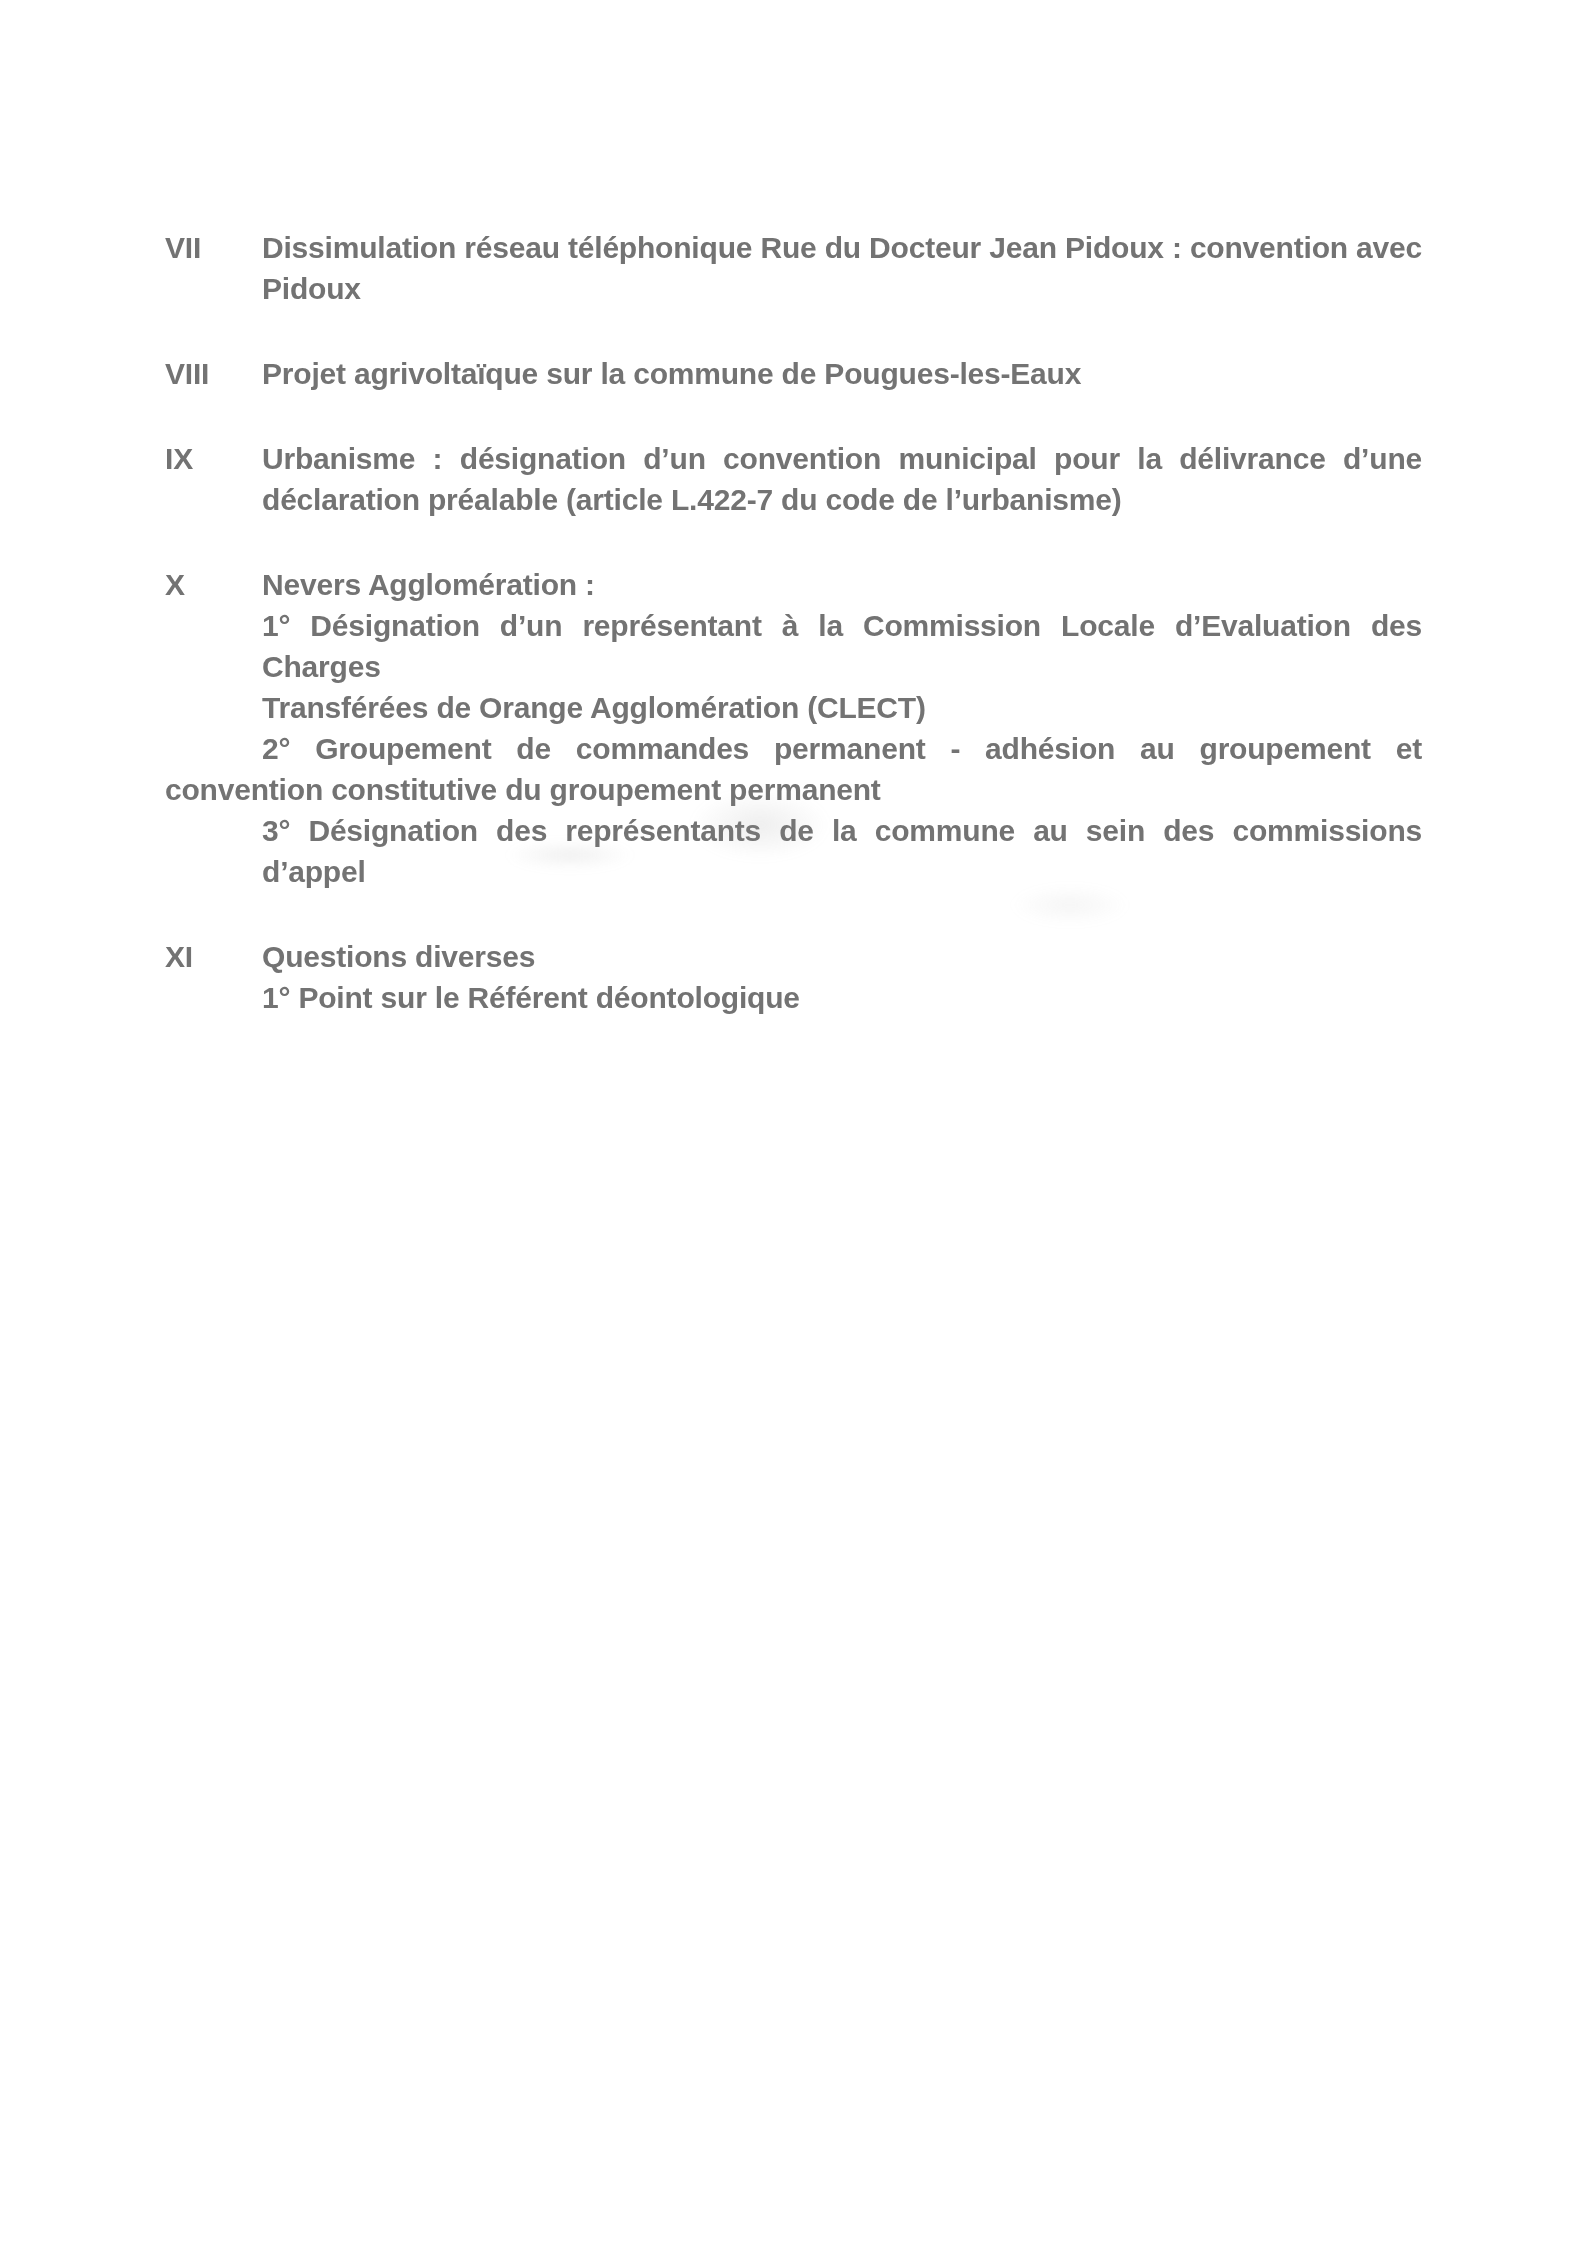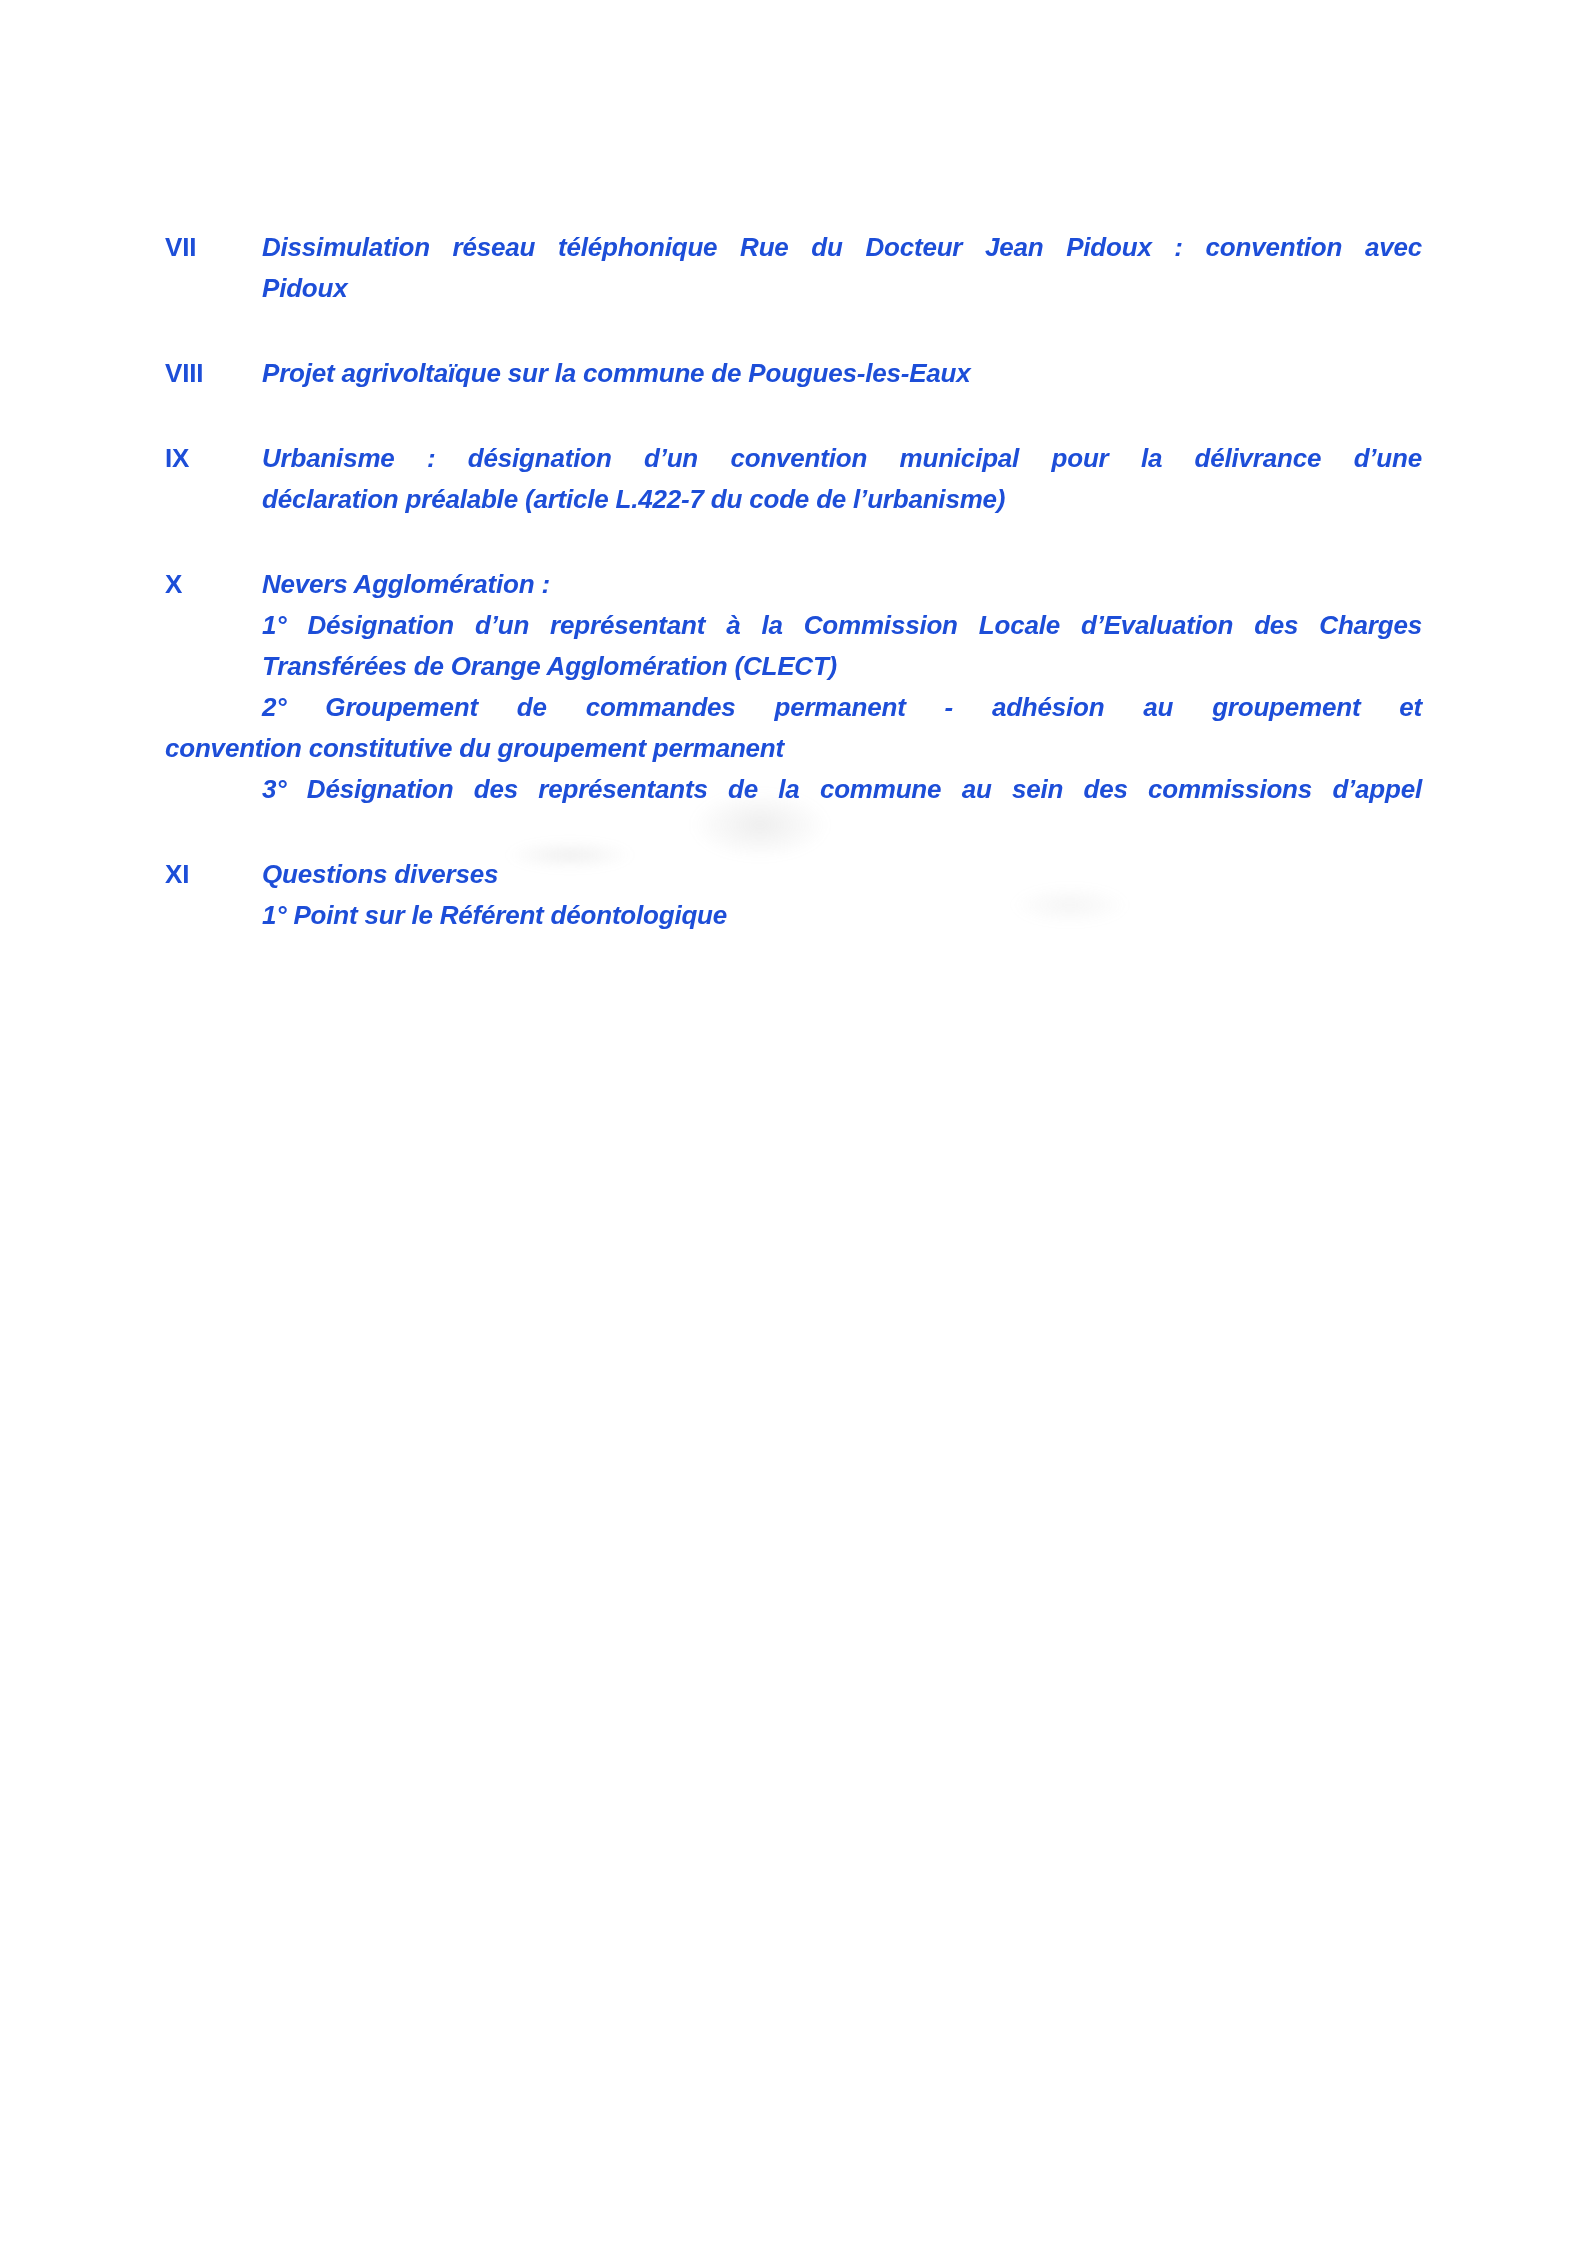"VII" .page { color: #1d4ed8 -> #737373; font-size: 26px -> 30px }
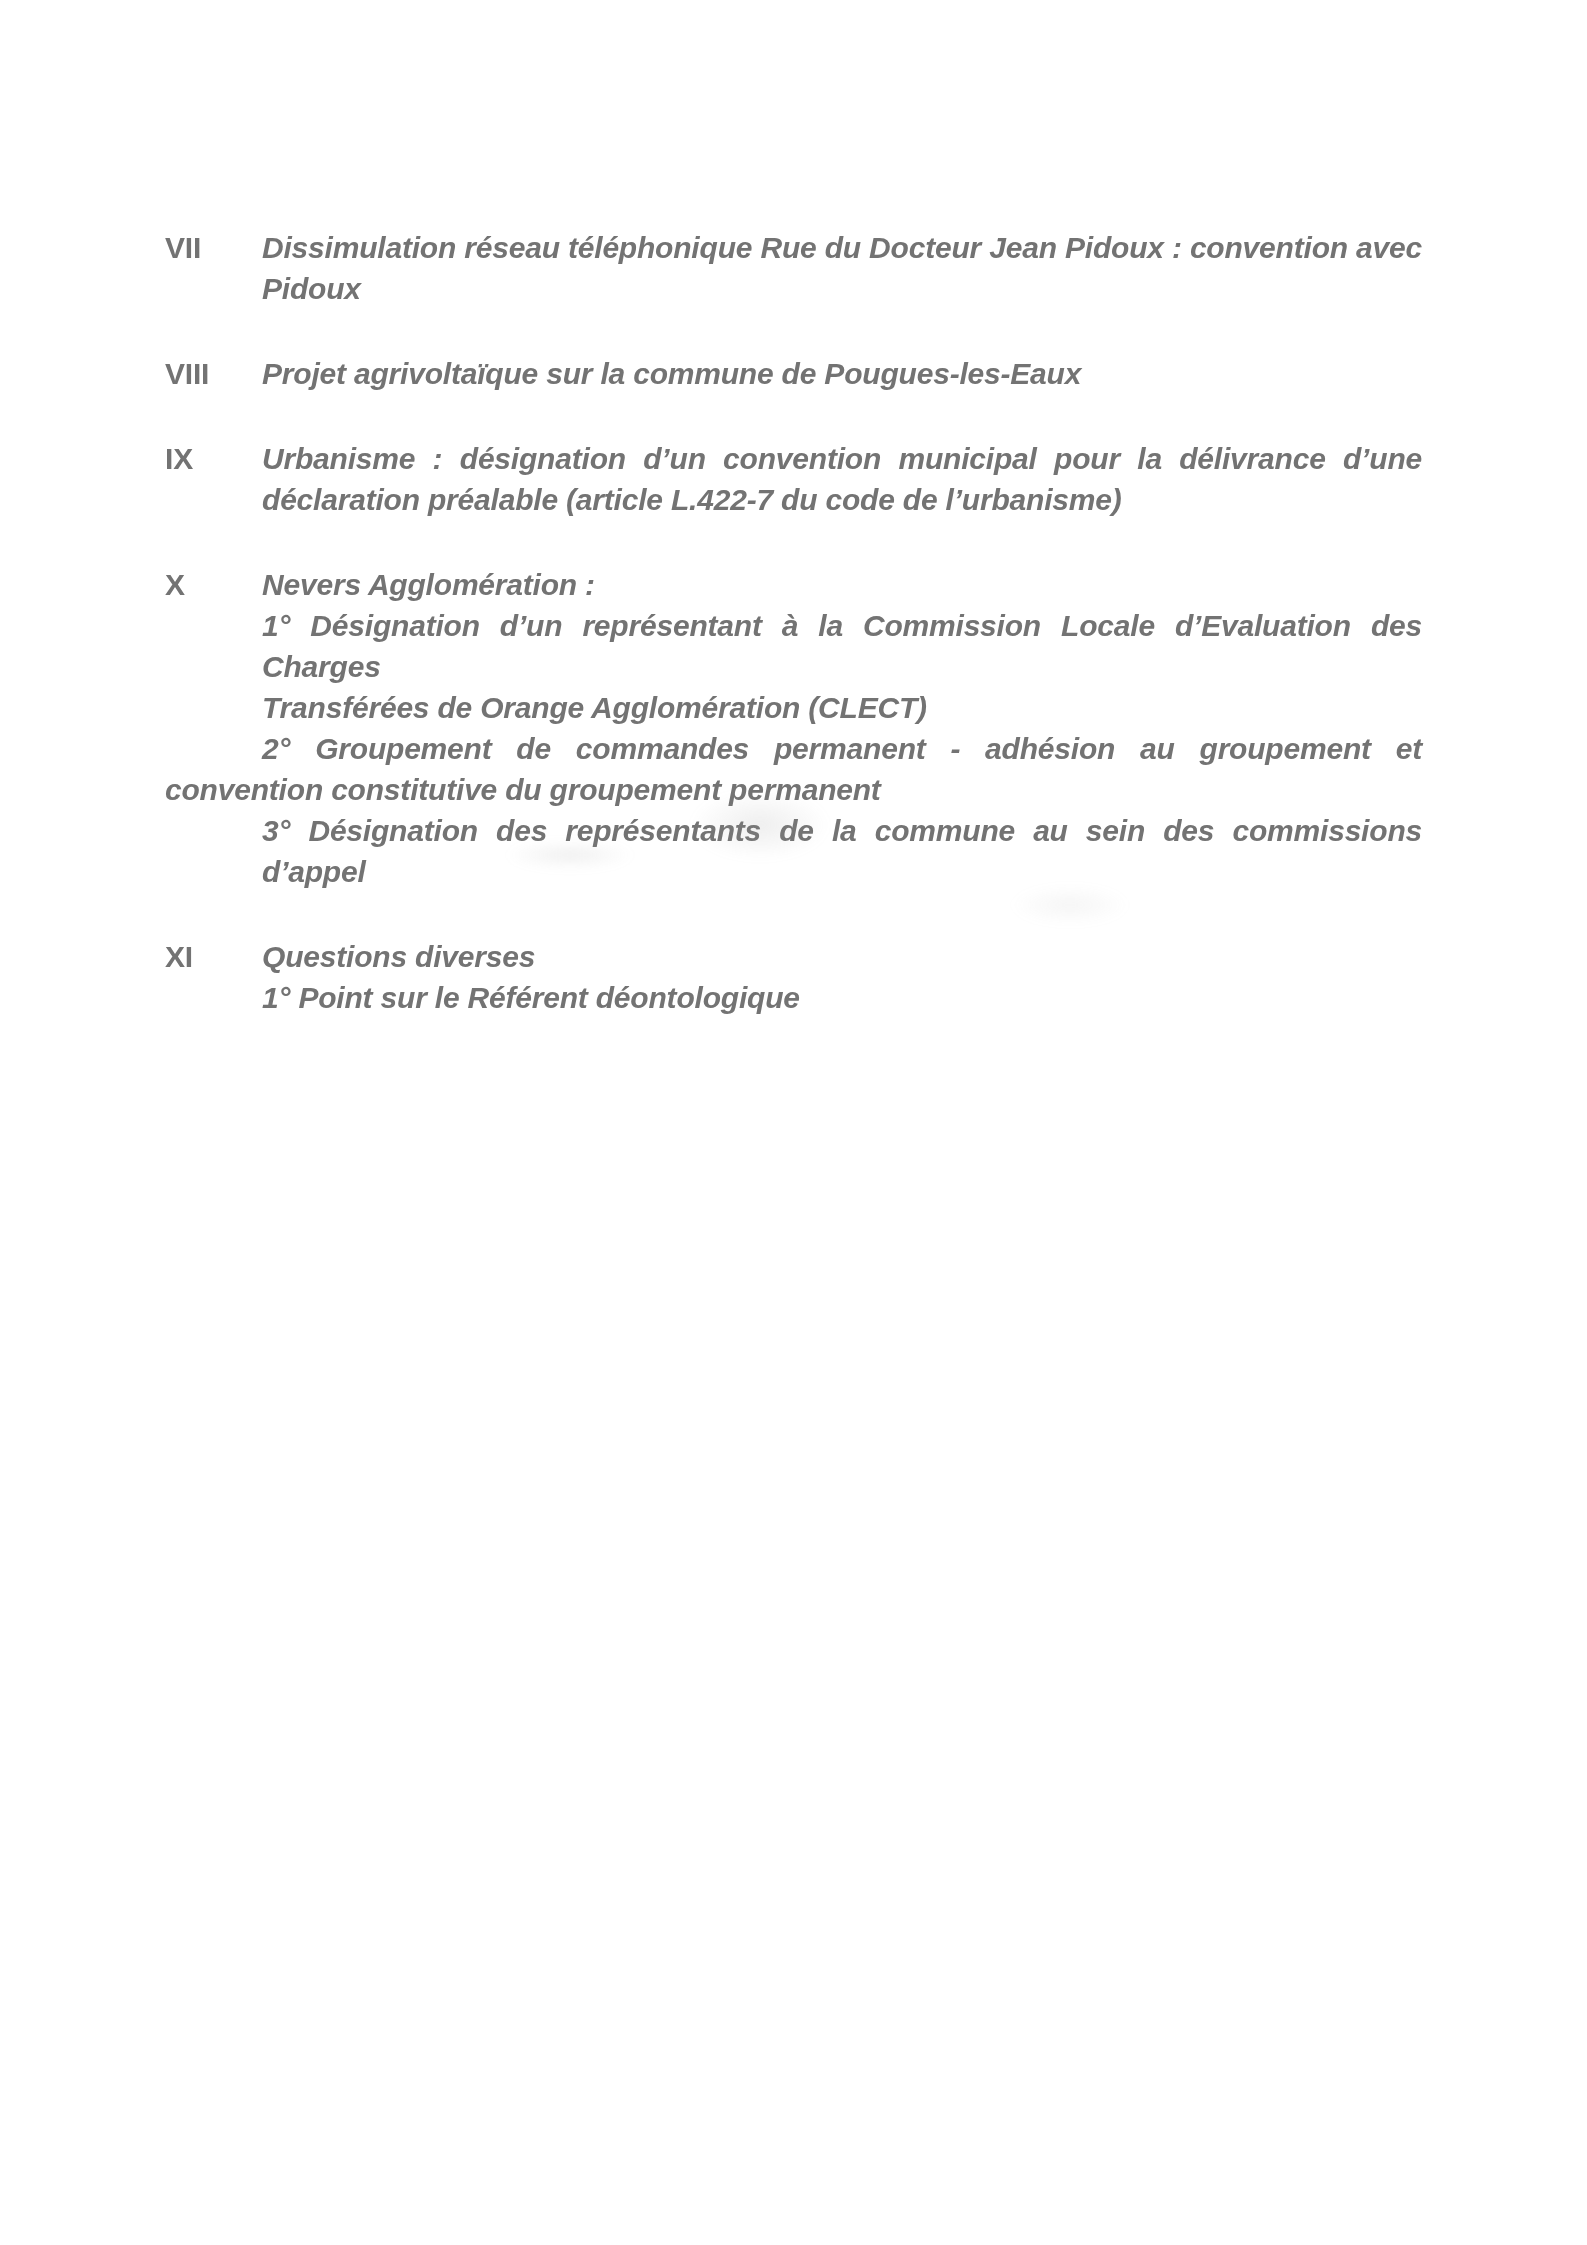"Dissimulation réseau téléphonique Rue du" .line { font-style: italic -> none }
